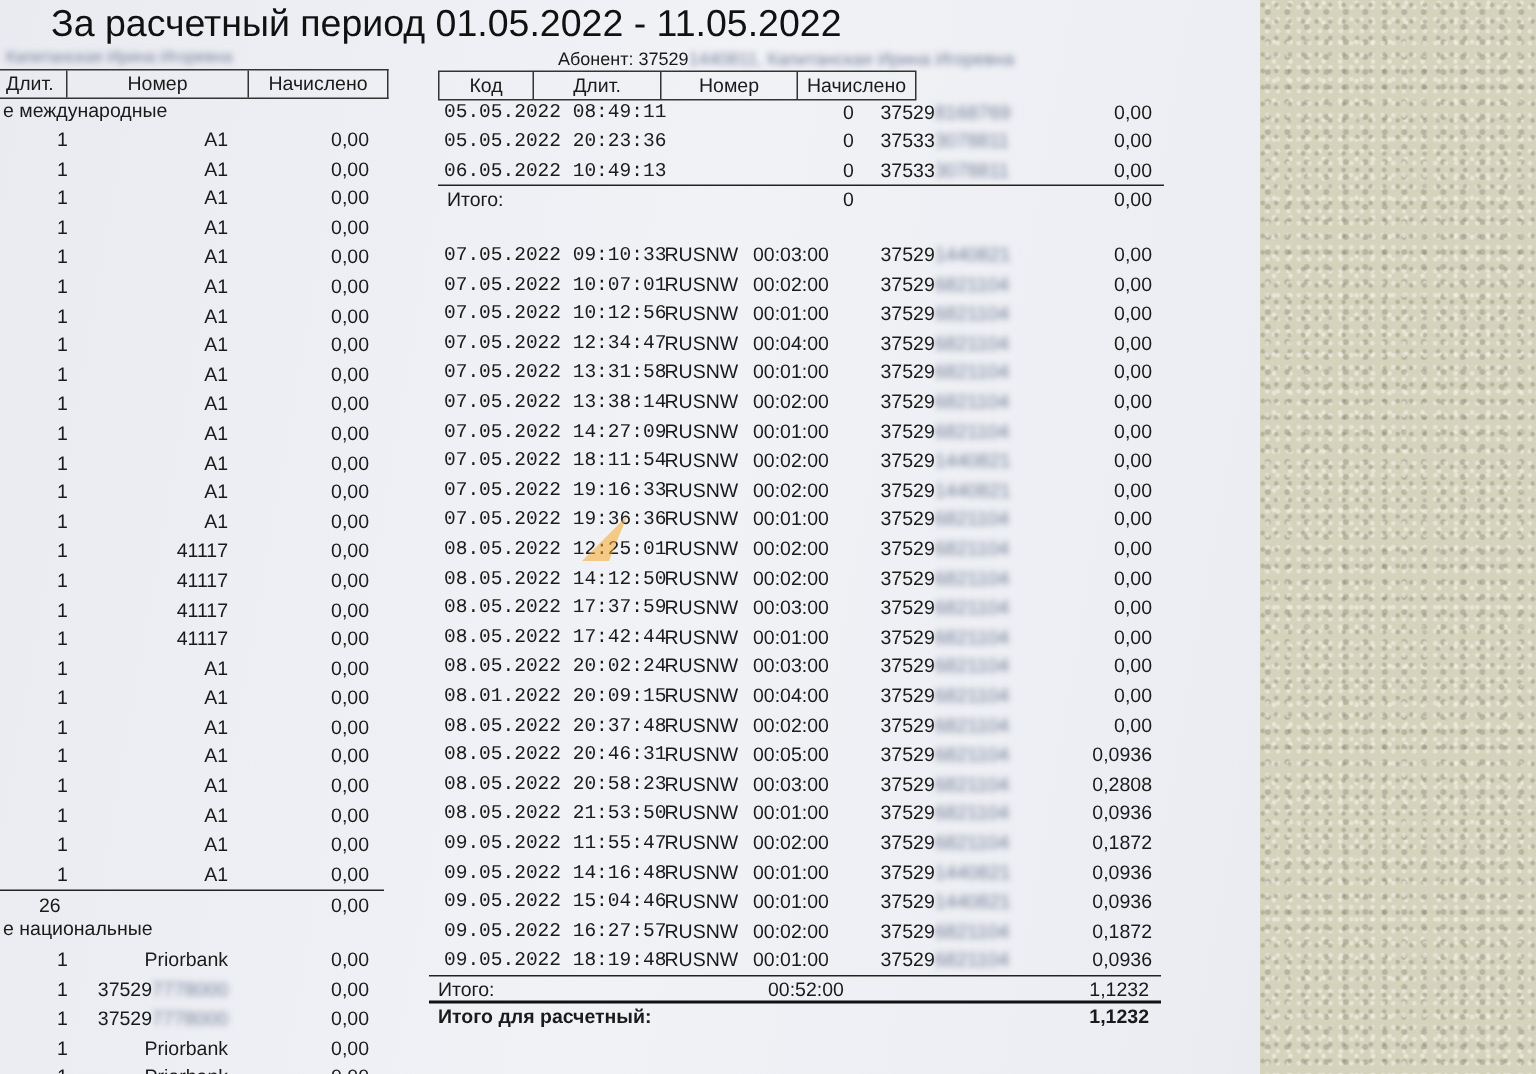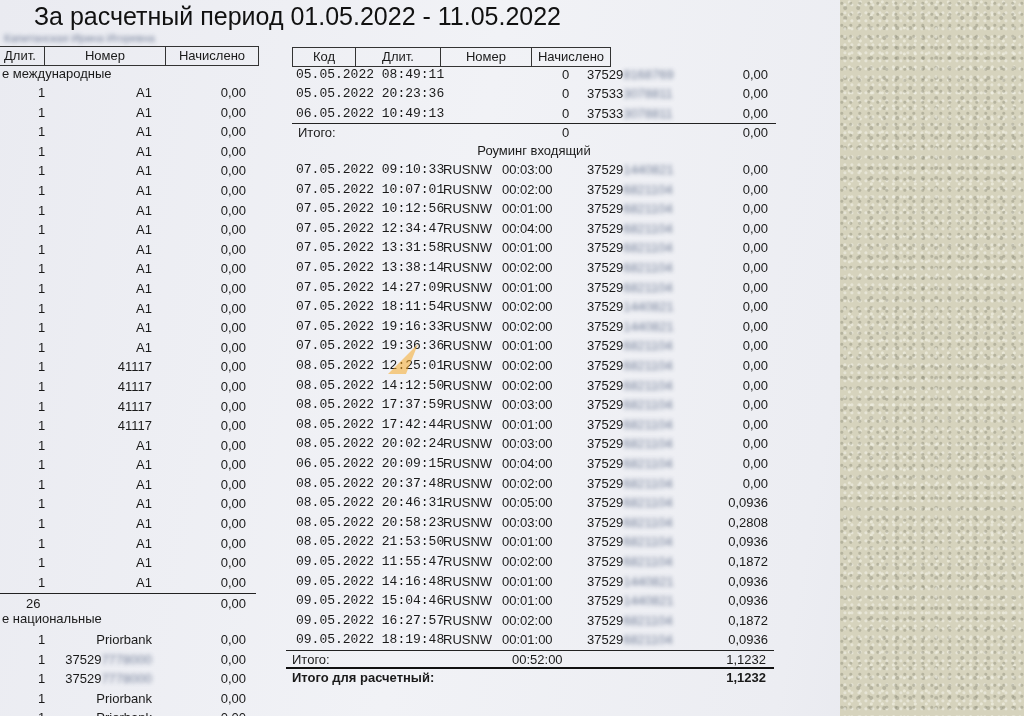"Абонент: 37529" div.abonent { html: none -> <div> <span>Абонент: 37529</span><span>1440811, Капитанская Ирина Игоревна</span> </div> }
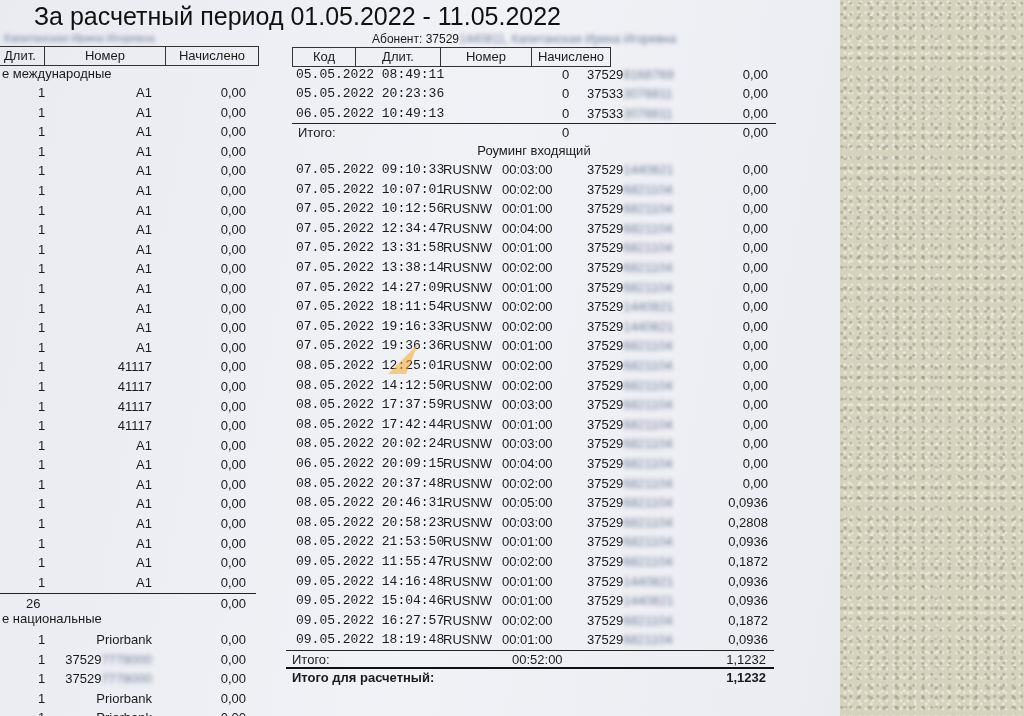"Роуминг входящий" div.subsec { html: <div>Роуминг входящий</div> -> none }
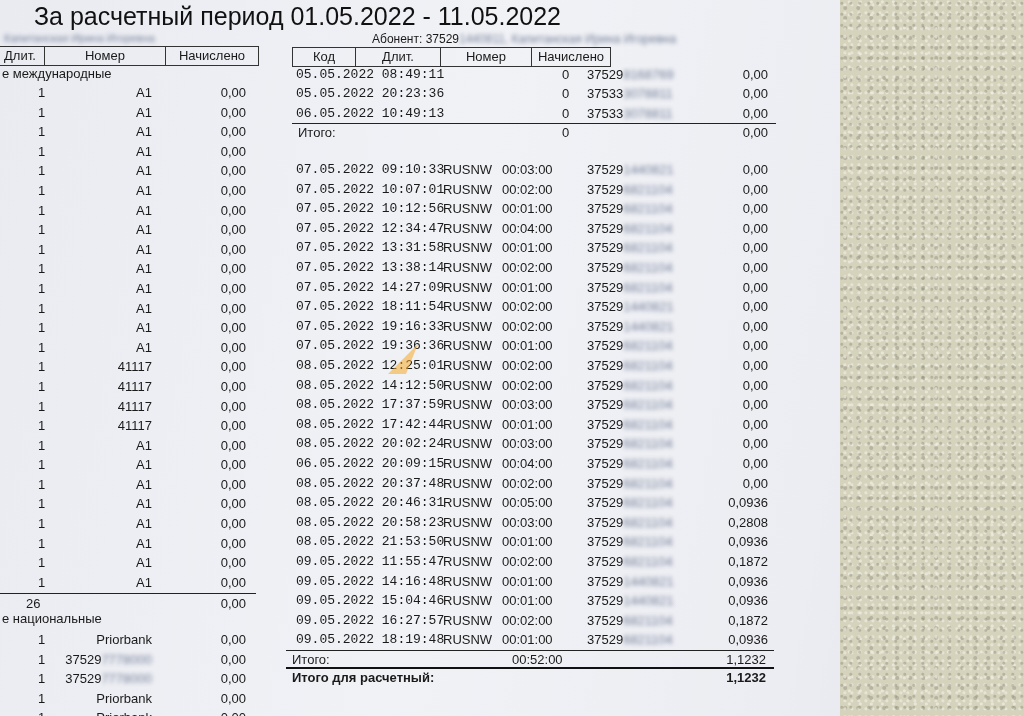"06.05.2022 20:09:15" span.r-date { text: 06.05.2022 -> 08.01.2022 }
